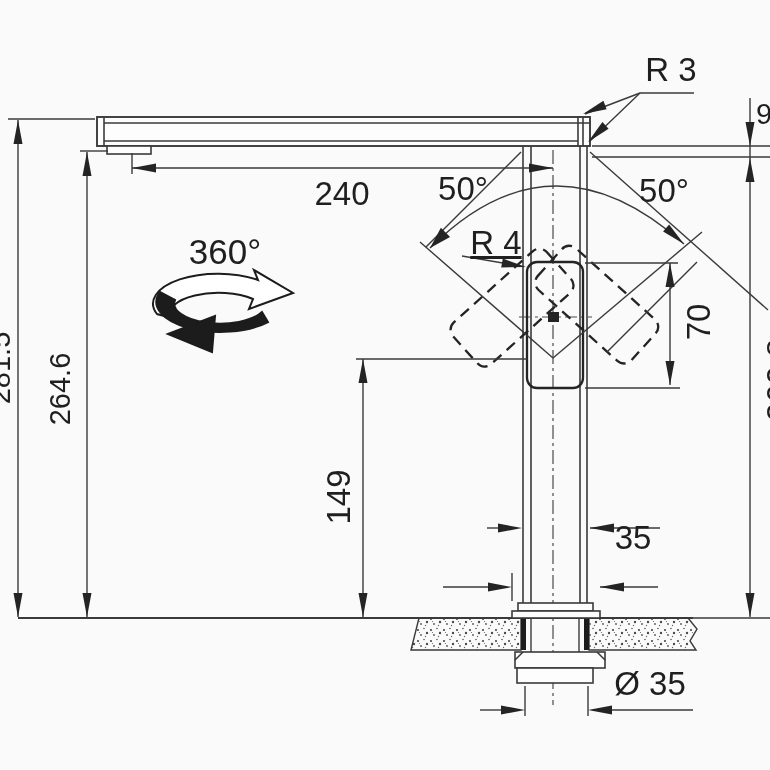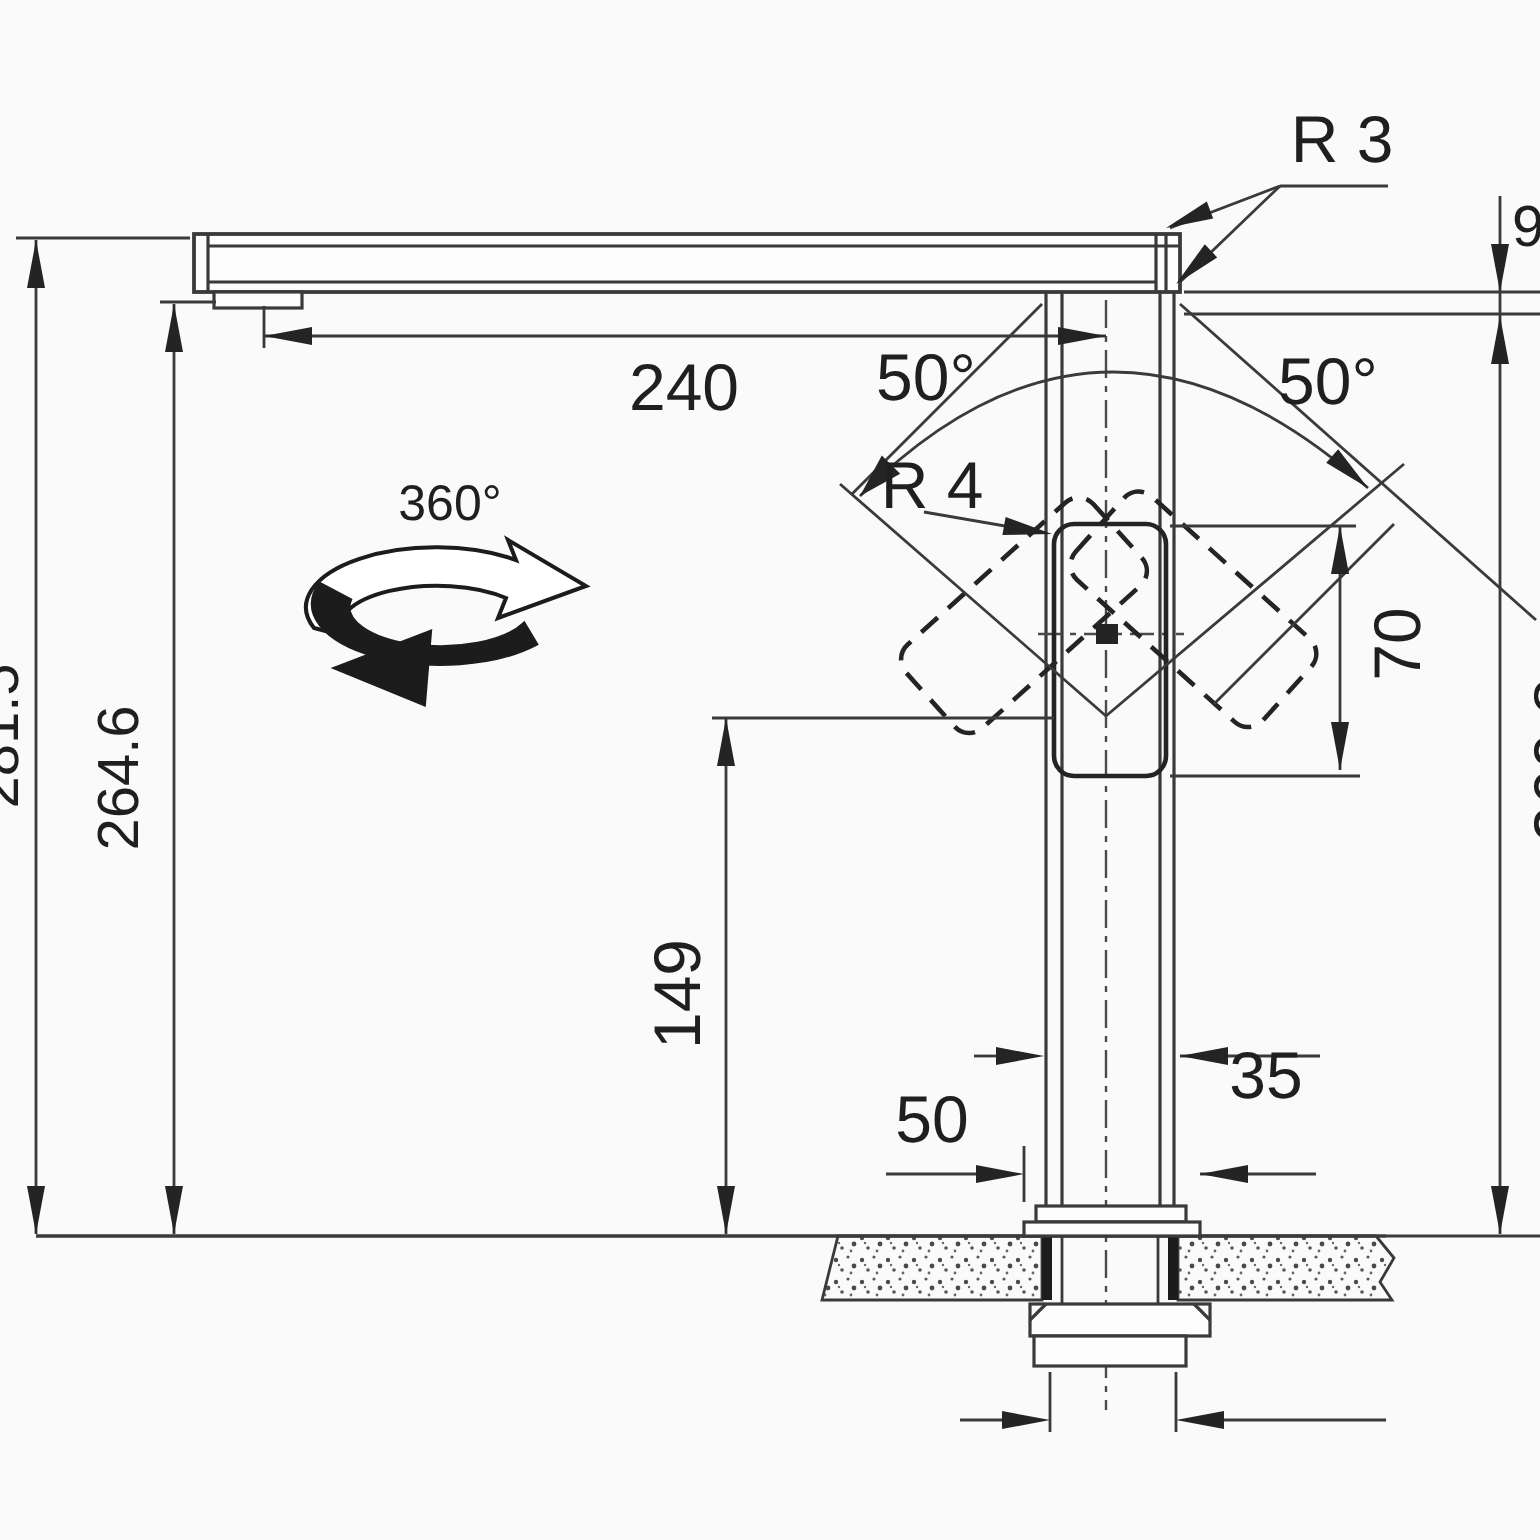"360°" div.dim { font-size: 25px -> 35px }
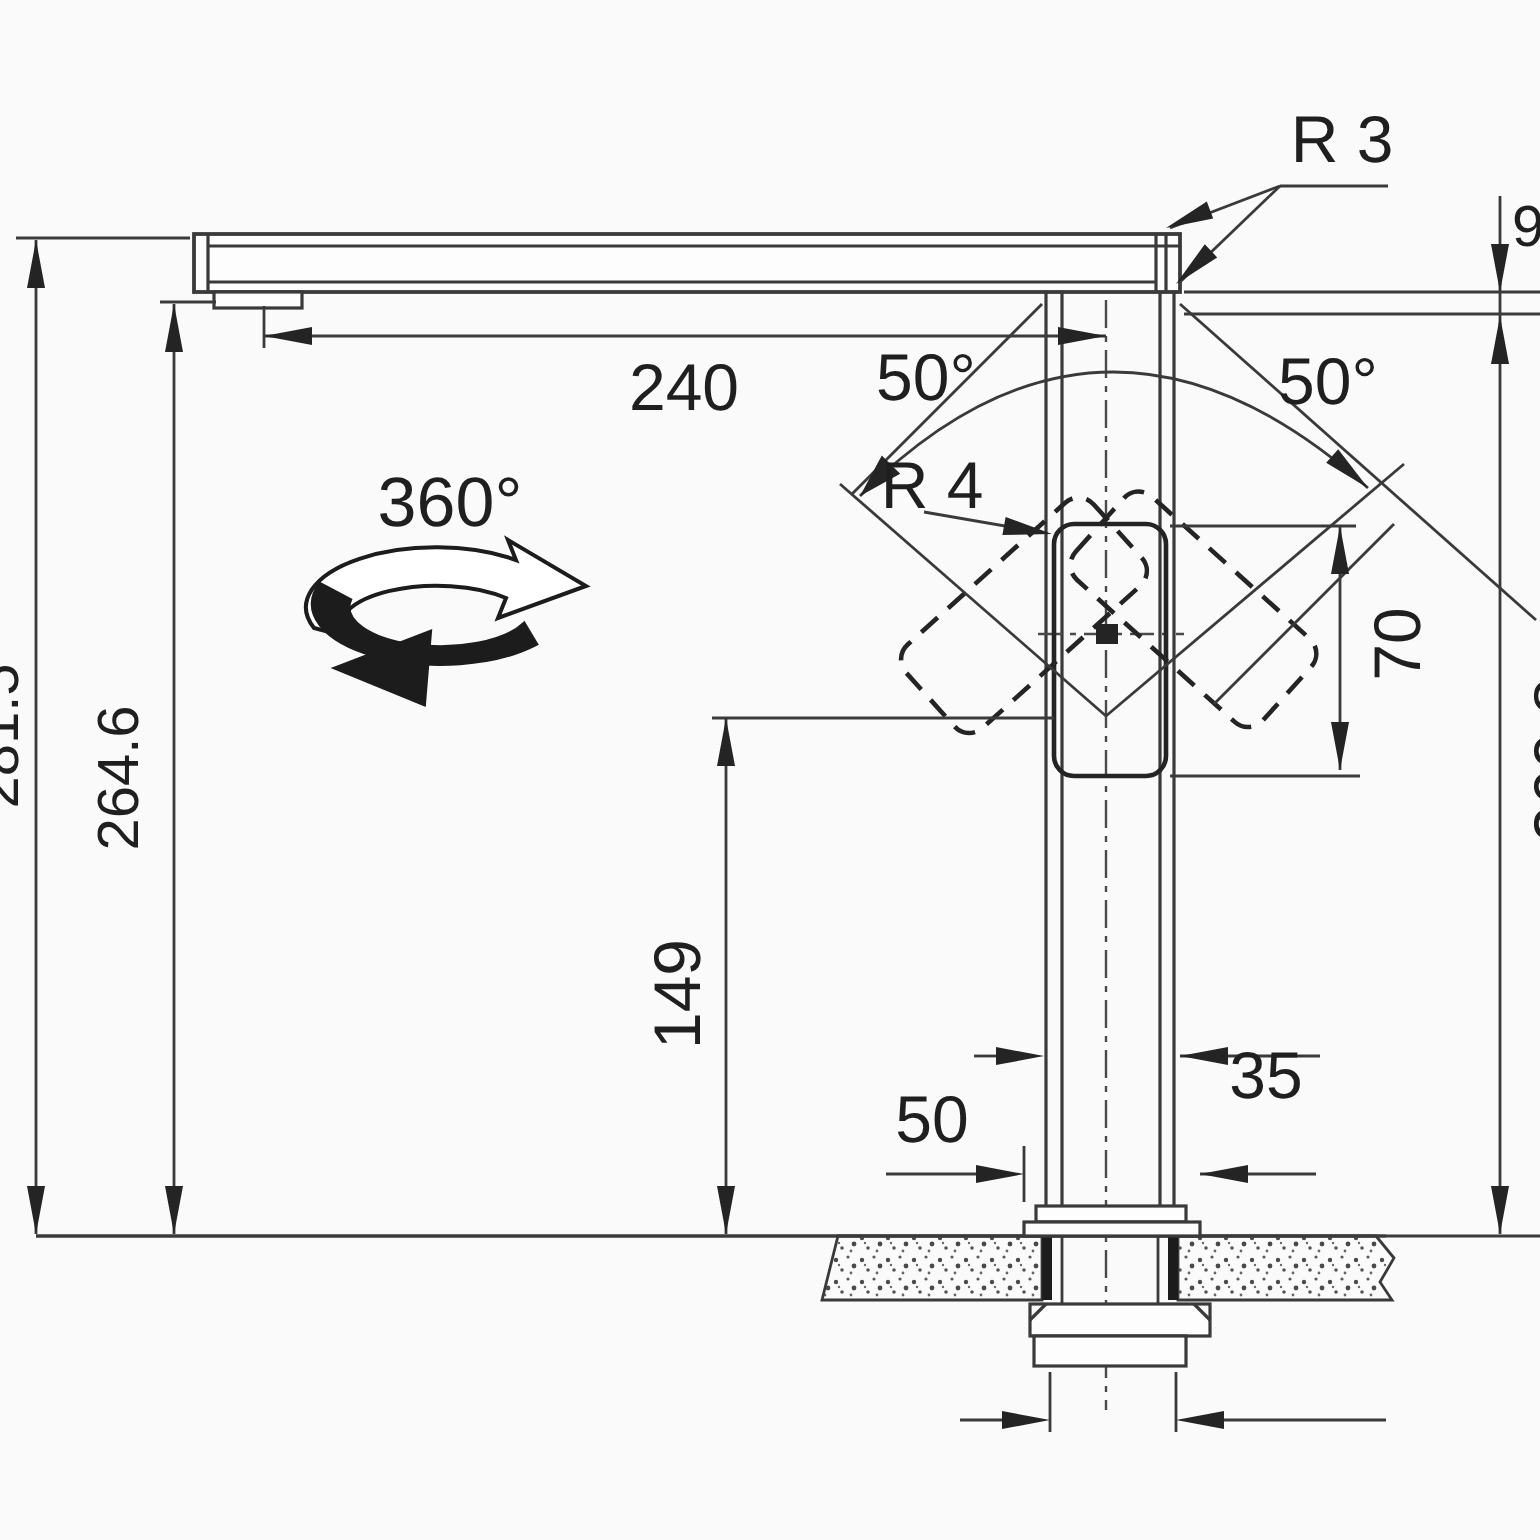"R 4" div.dim { left: 426px -> 456px; text-decoration: none -> underline }
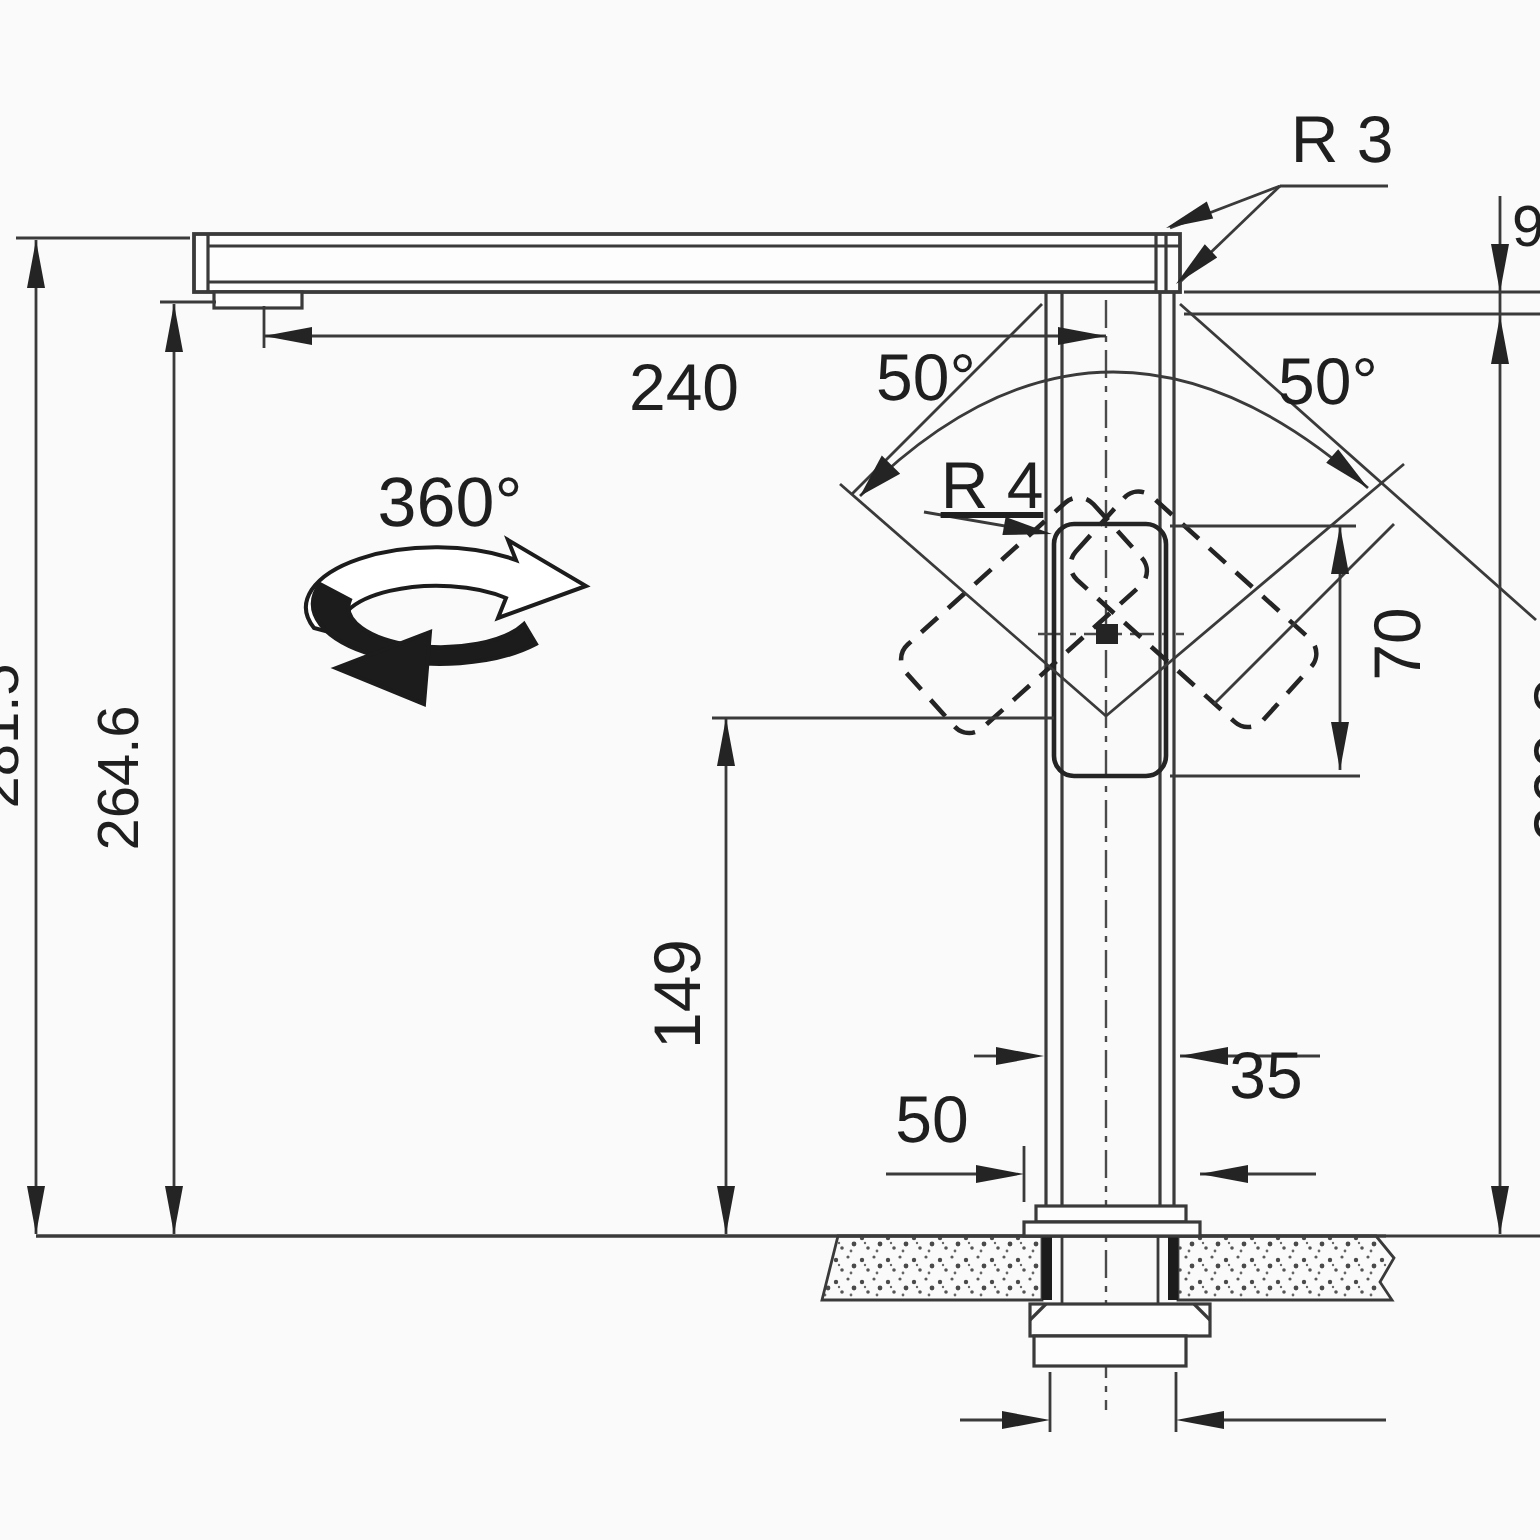"50" div.dim { html: <div>50</div> -> none }
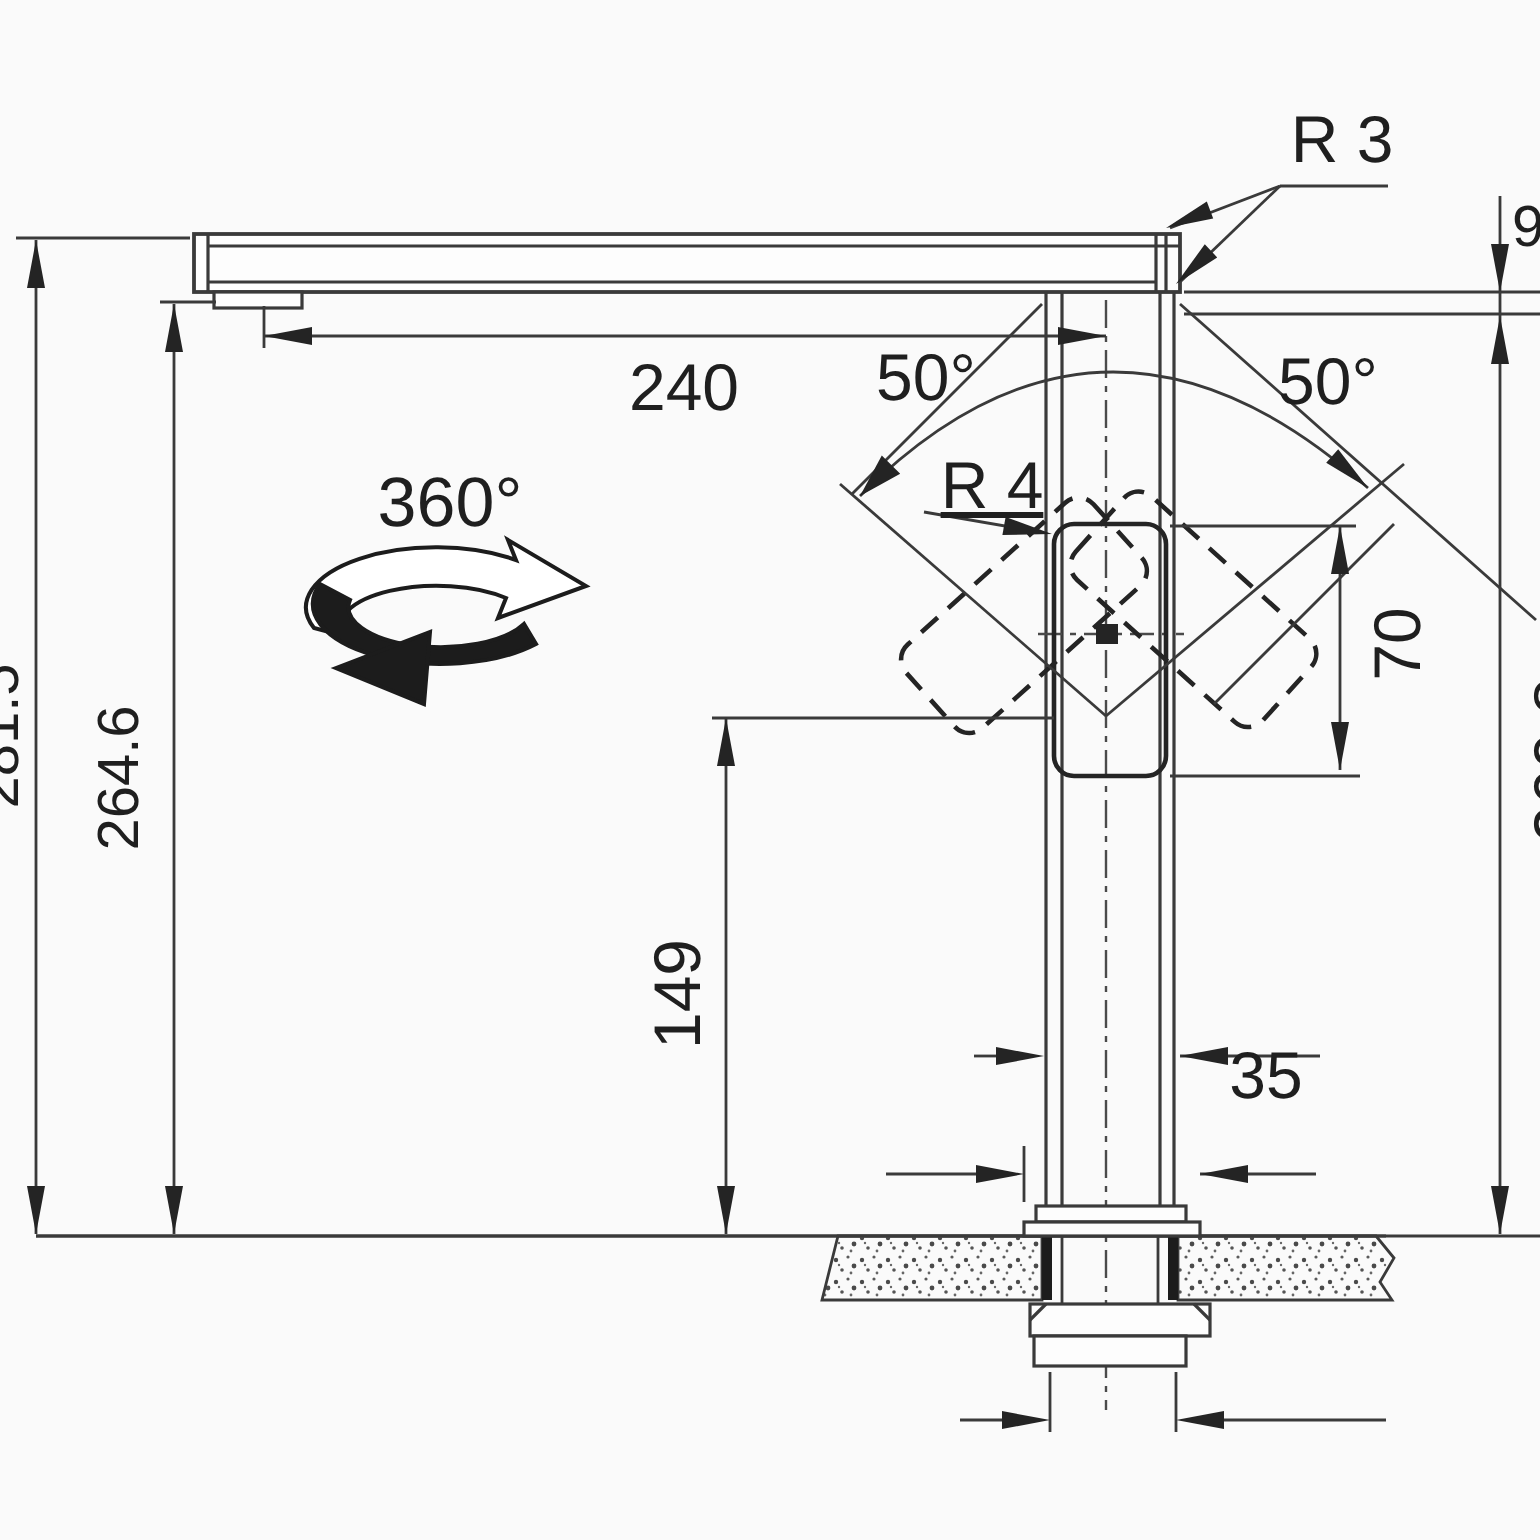"Ø 35" div.dim { html: none -> <div>Ø 35</div> }
